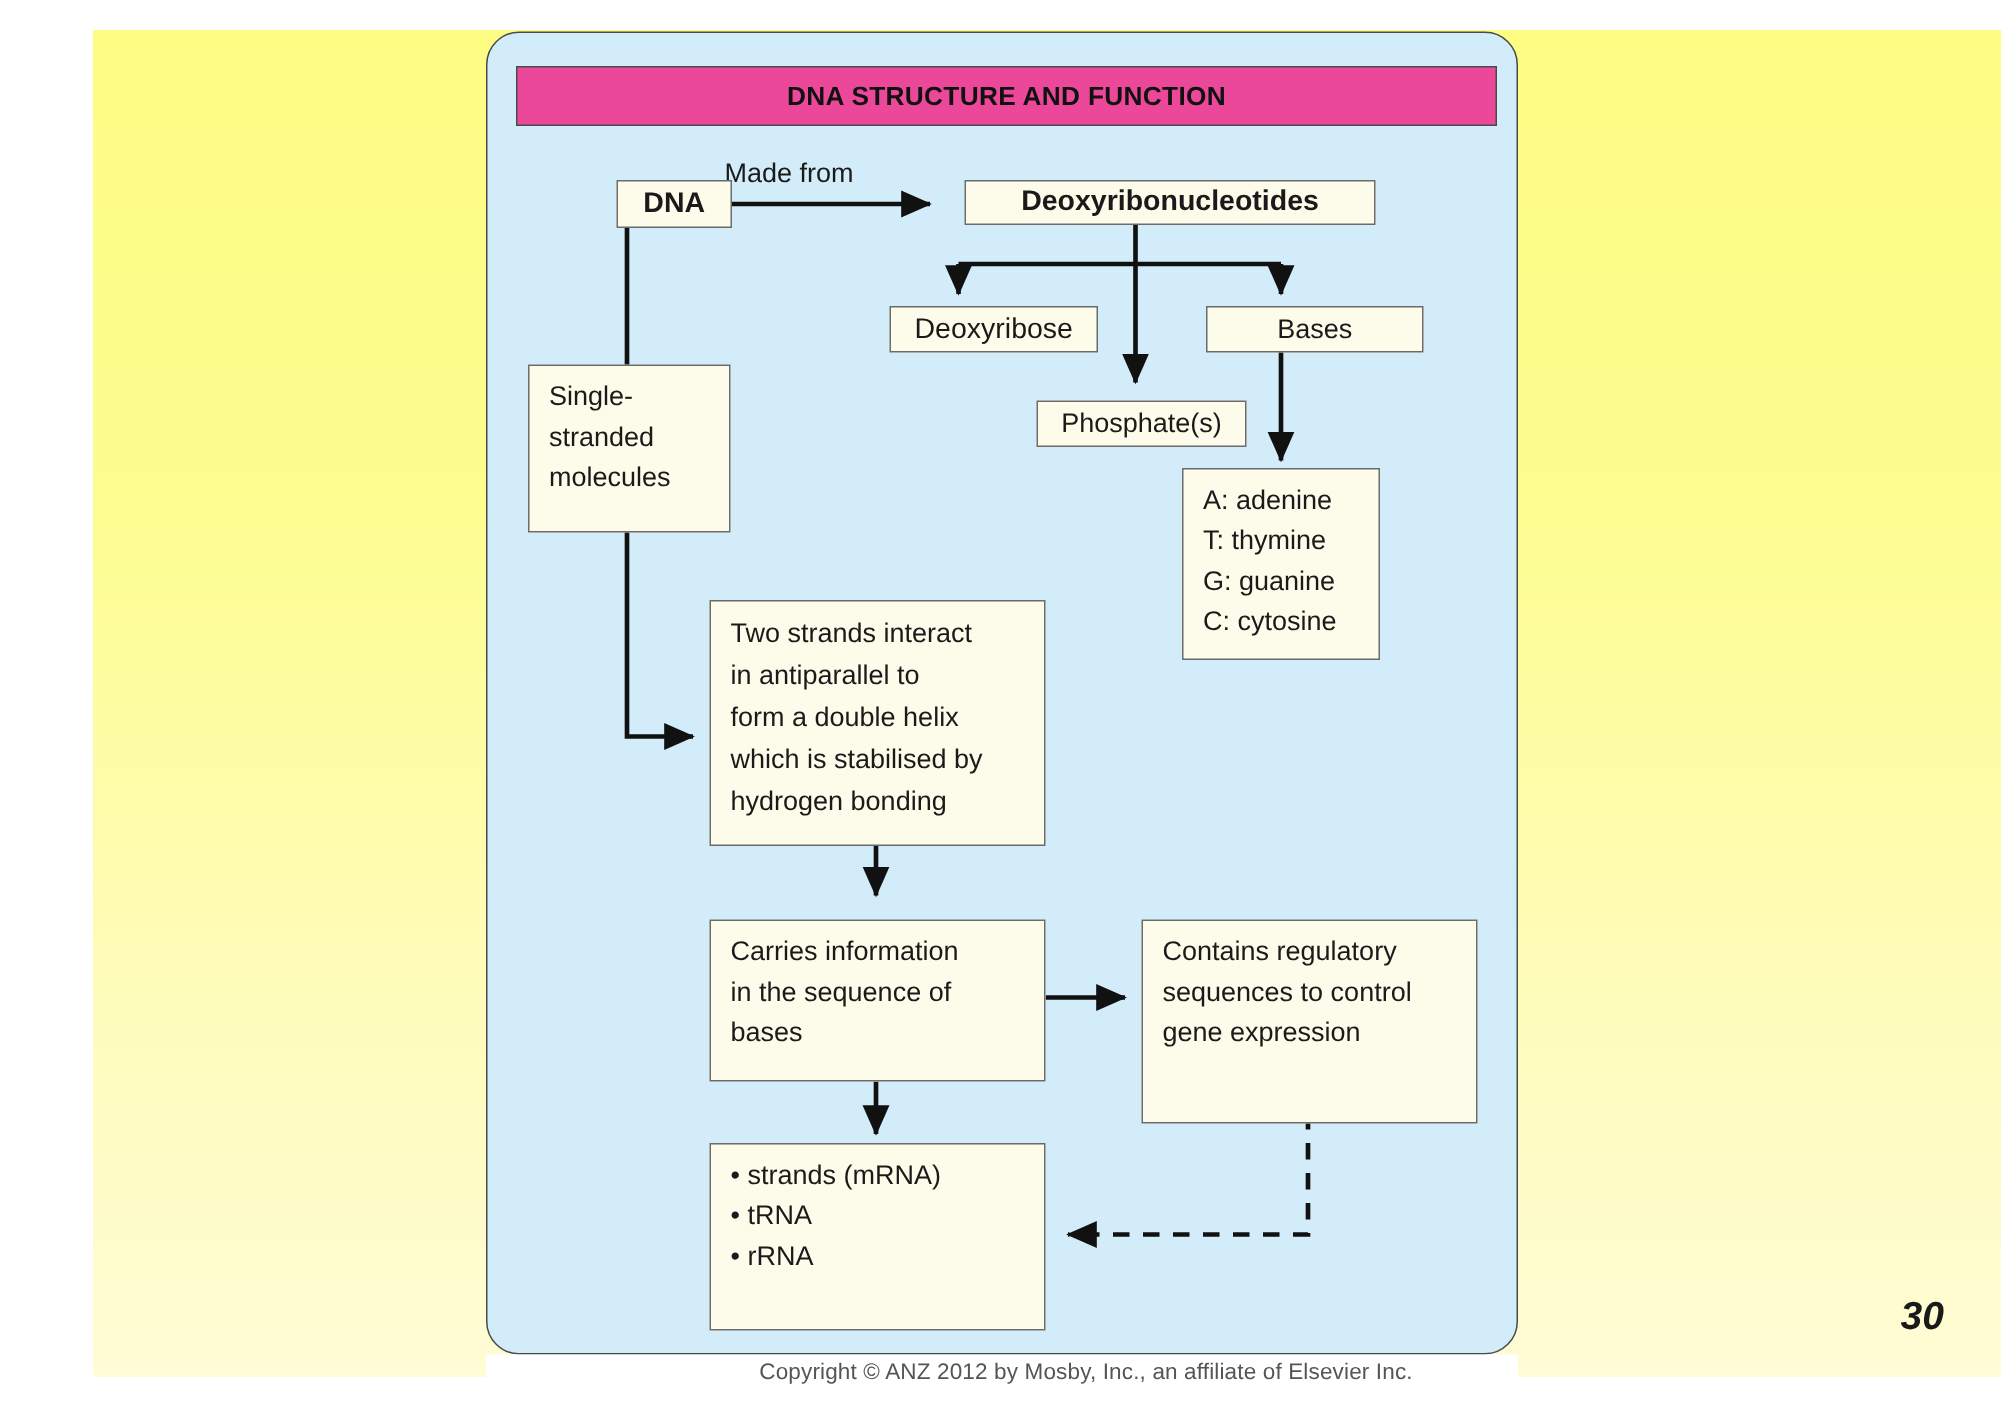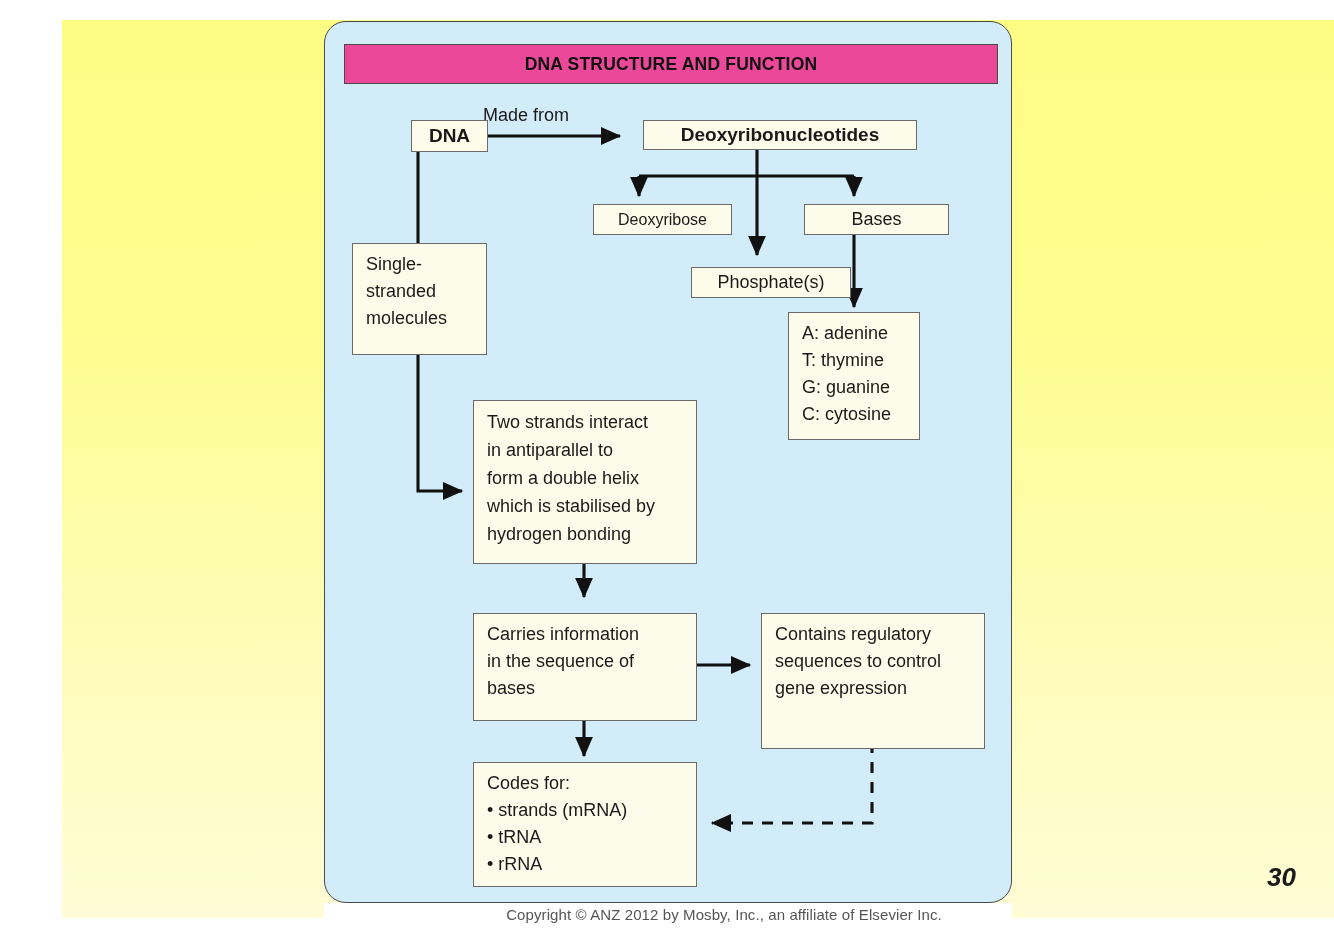"Deoxyribose" div.node { font-size: 16px -> 19px }
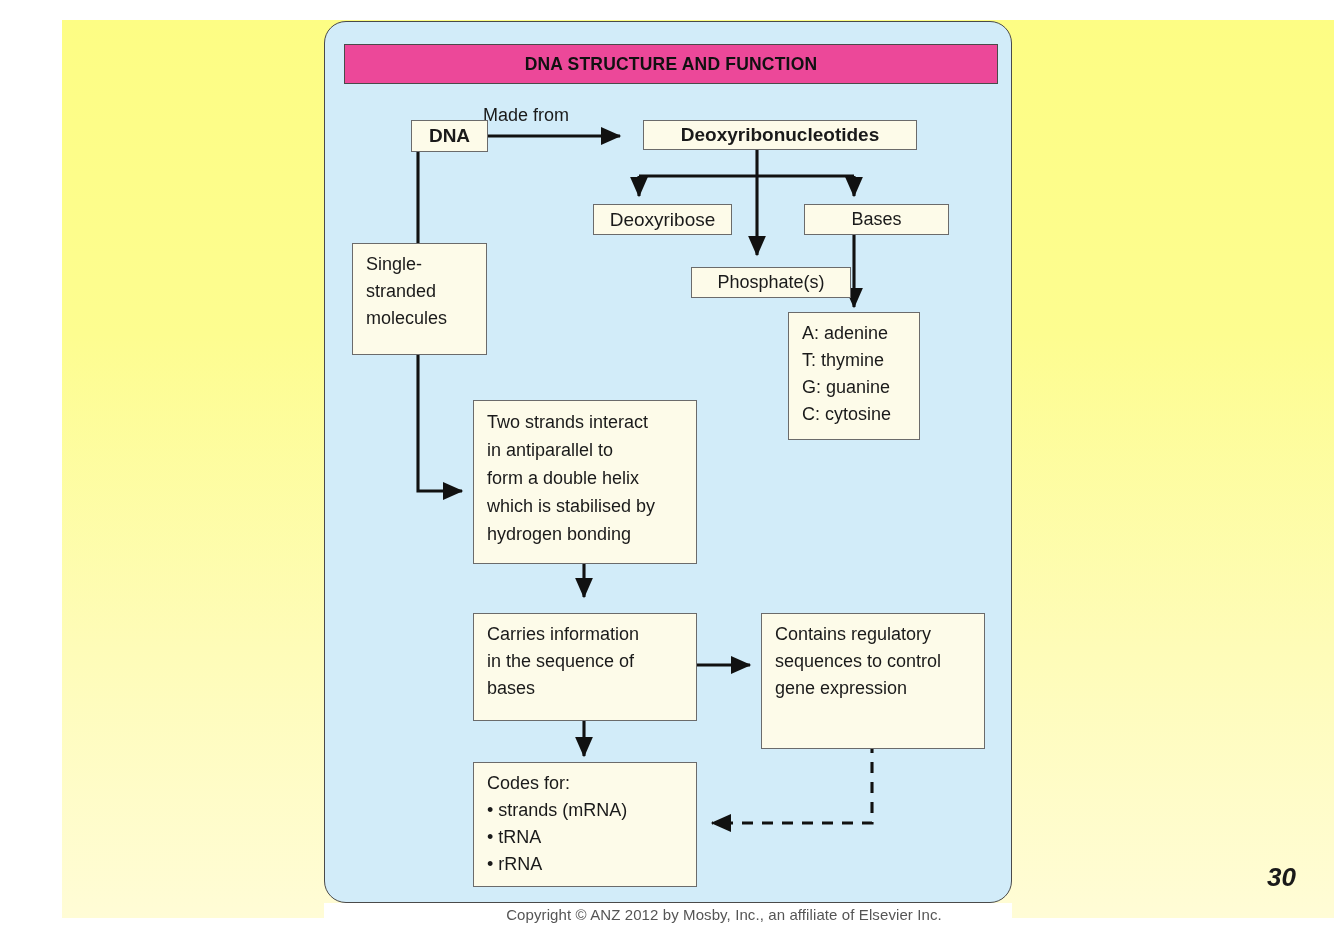"Phosphate(s)" div.node { width: 160px -> 140px }
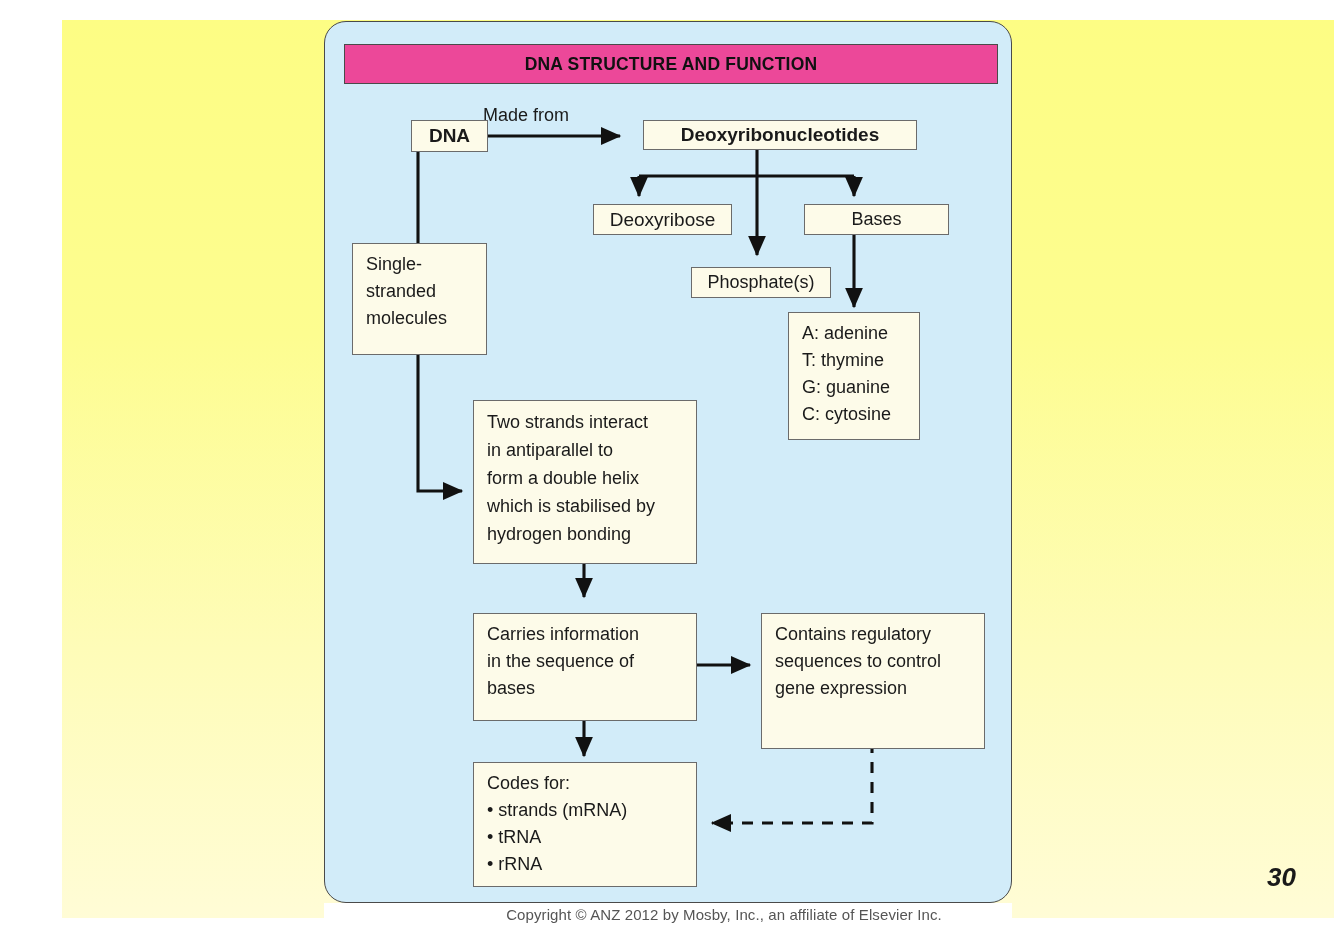"Codes for:" span.txt { html: <span>Codes for:</span> -> none }
